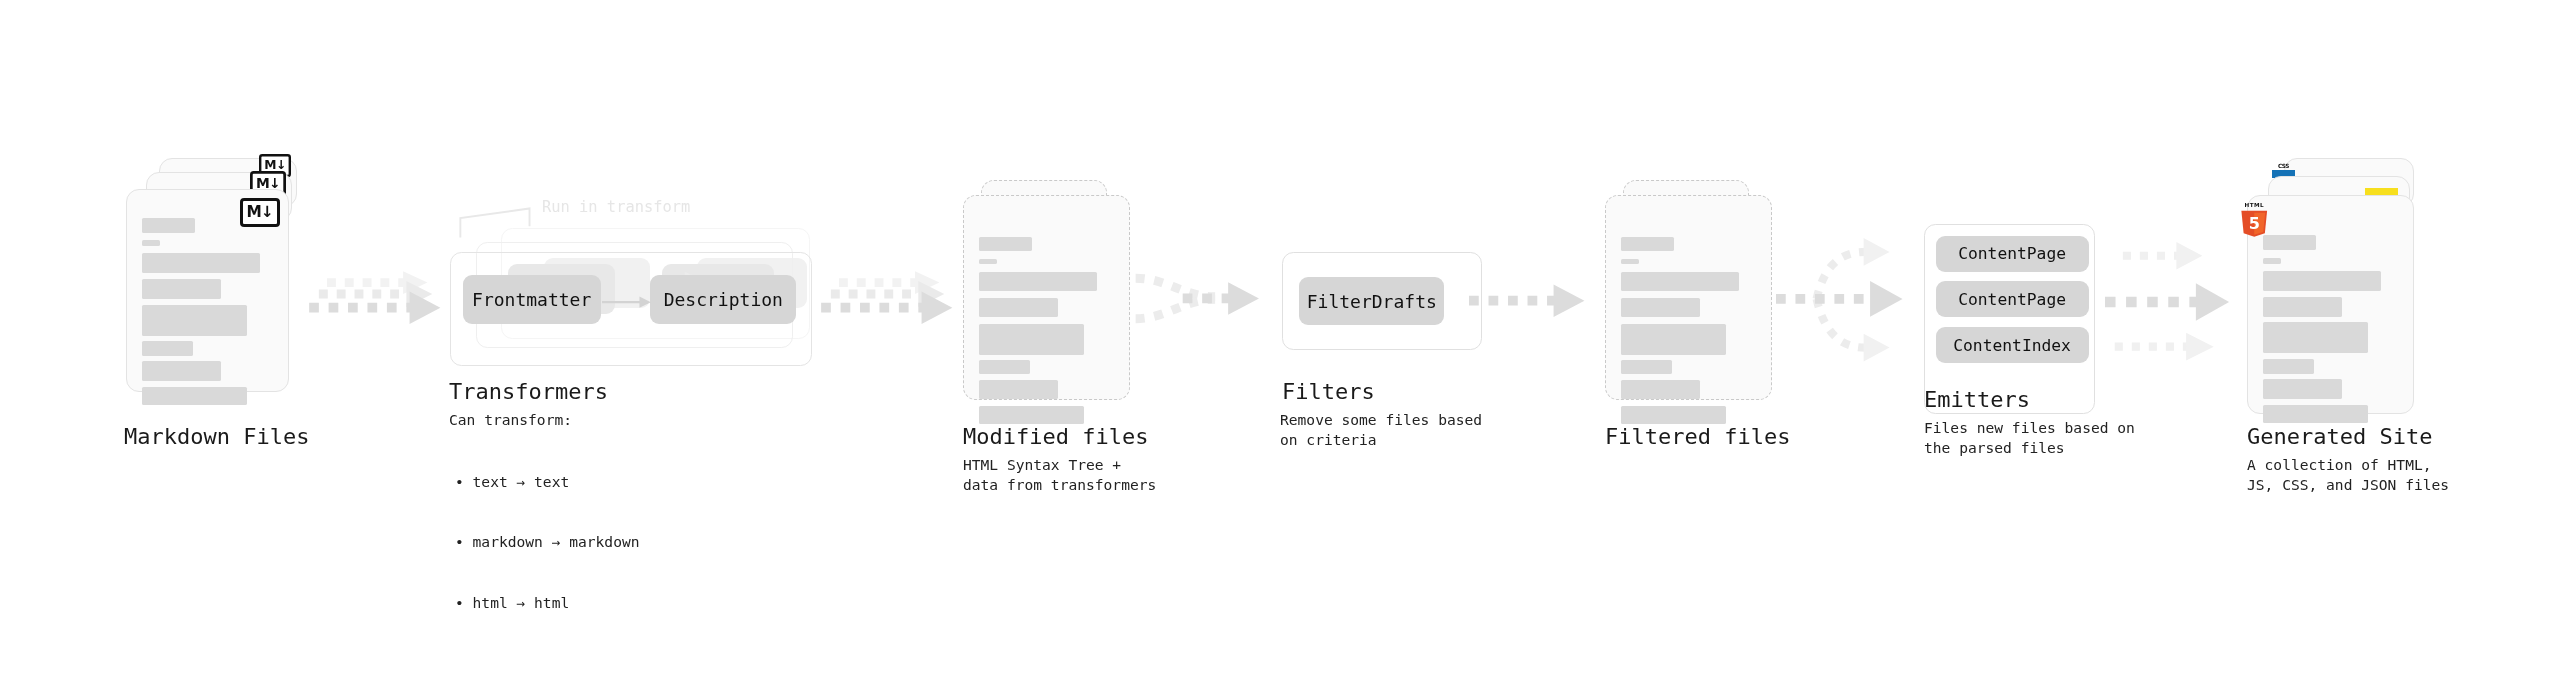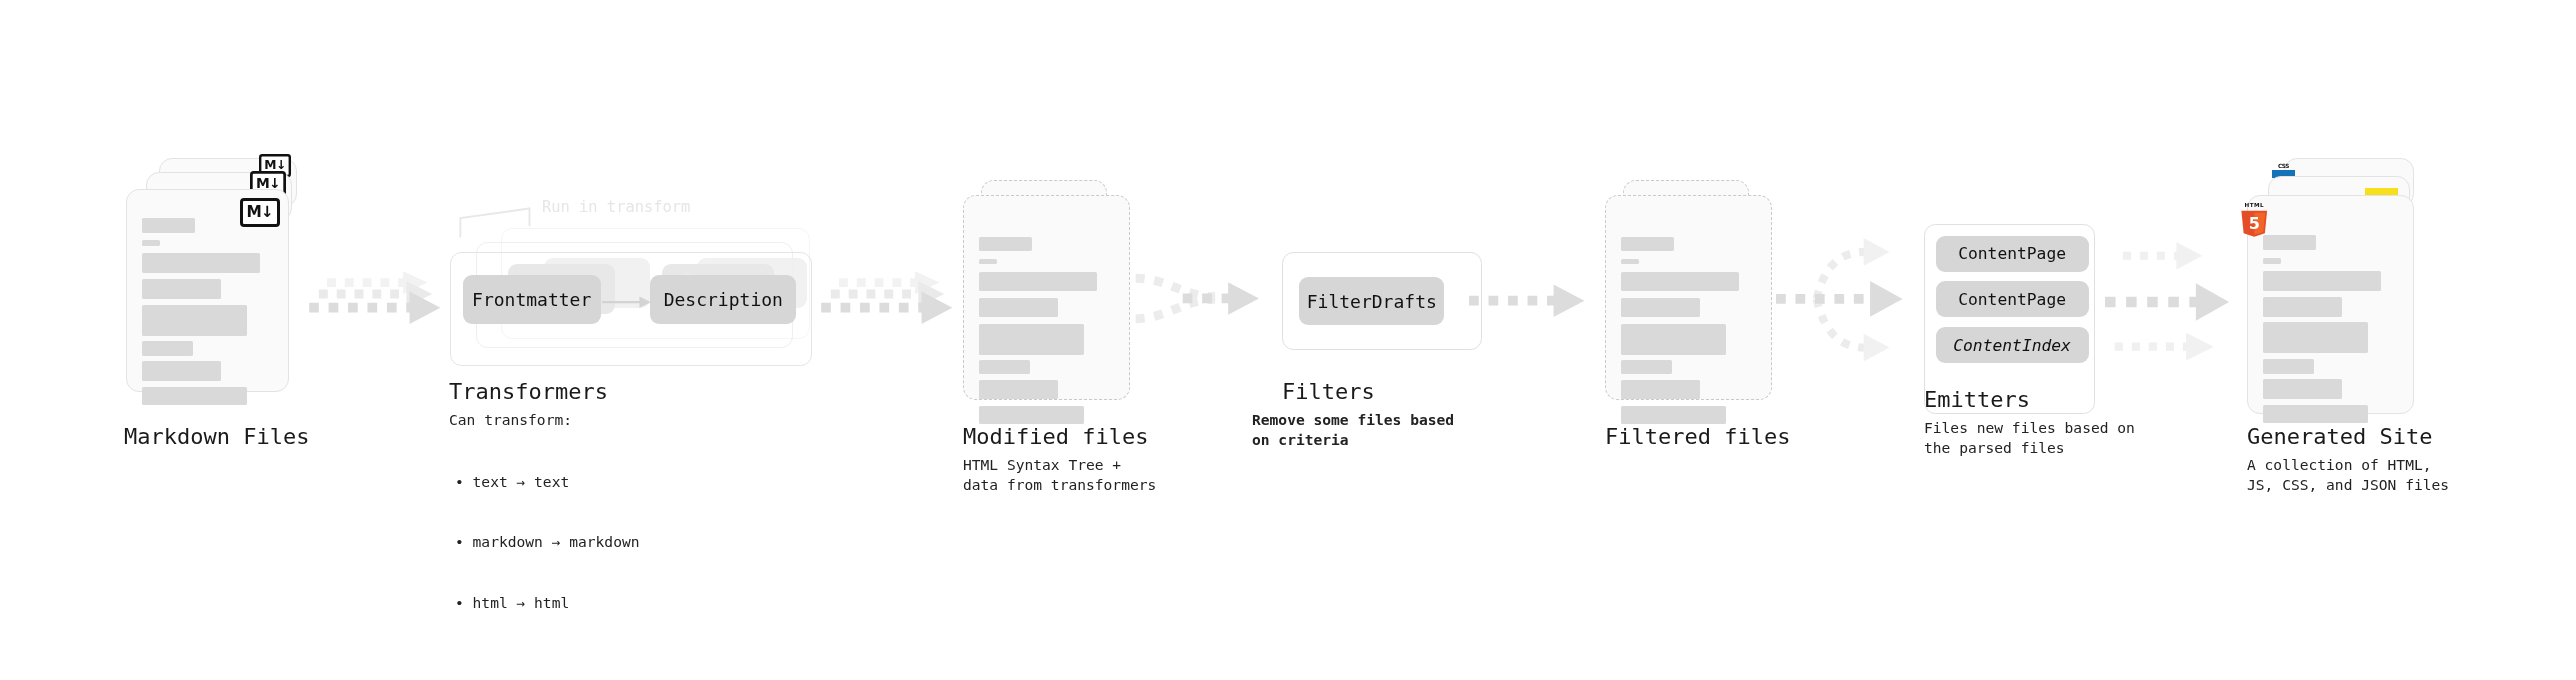"ContentIndex" div.pill { font-style: italic -> none }
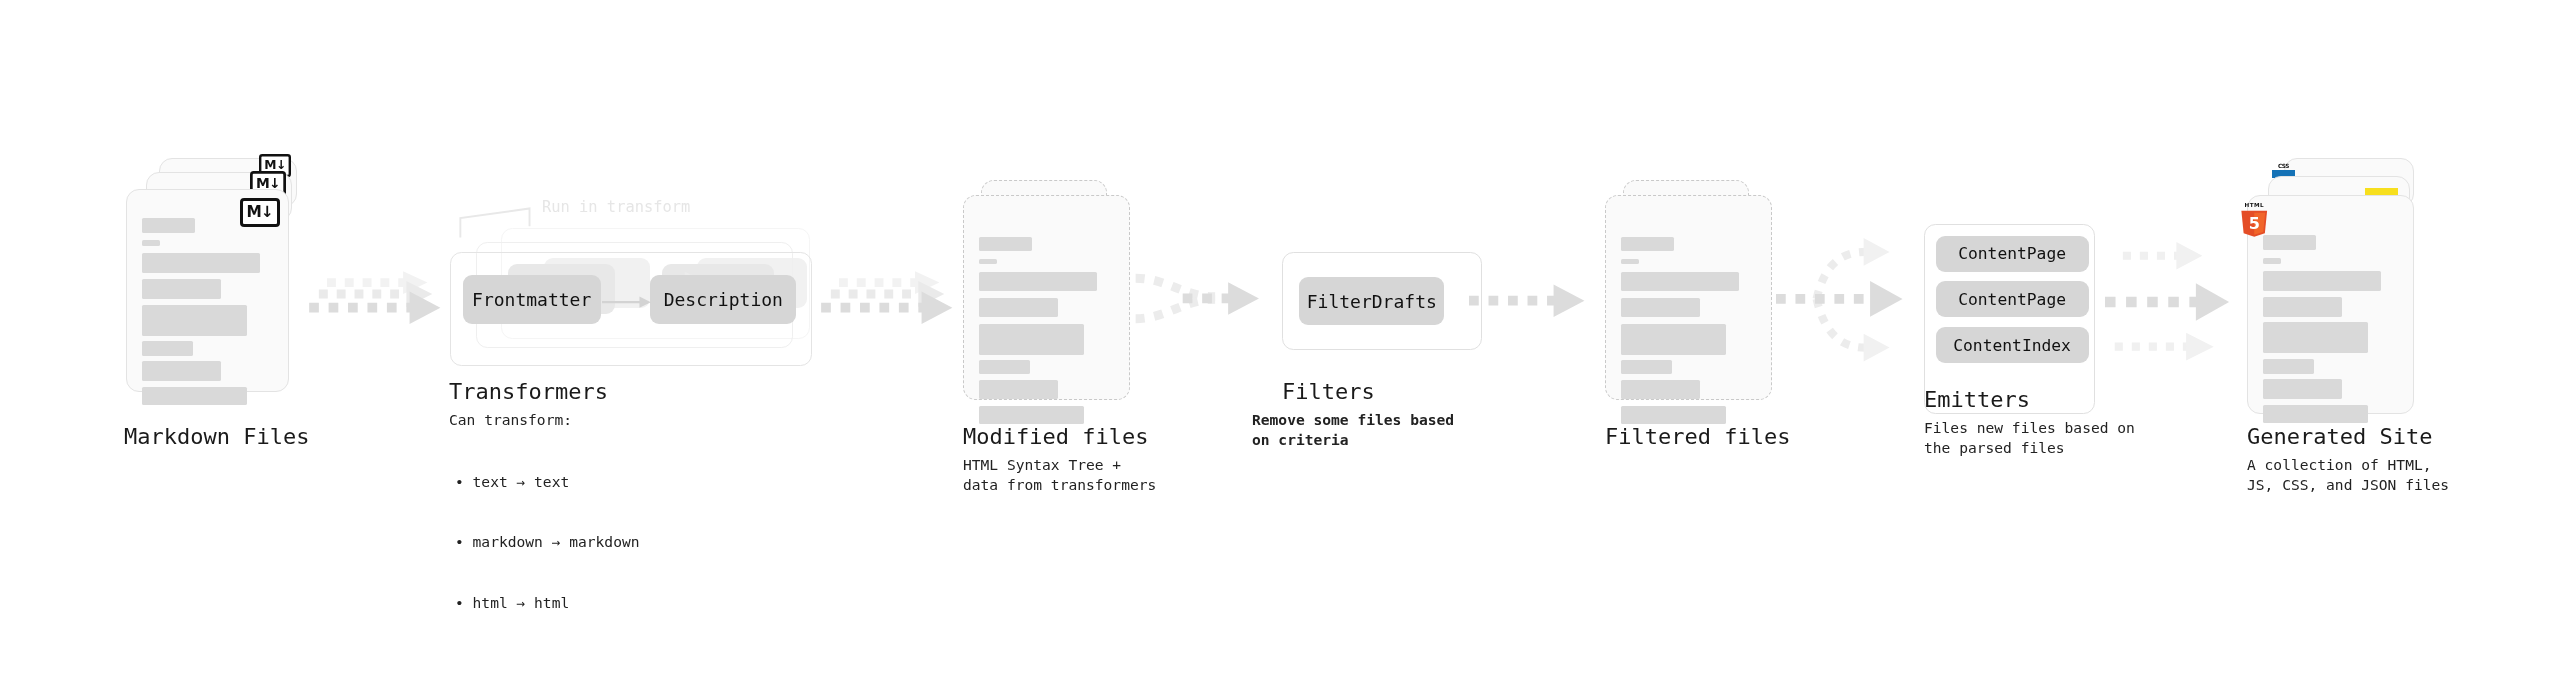"Remove some files based" div.subtitle { font-weight: bold -> none; left: 1252px -> 1280px }
